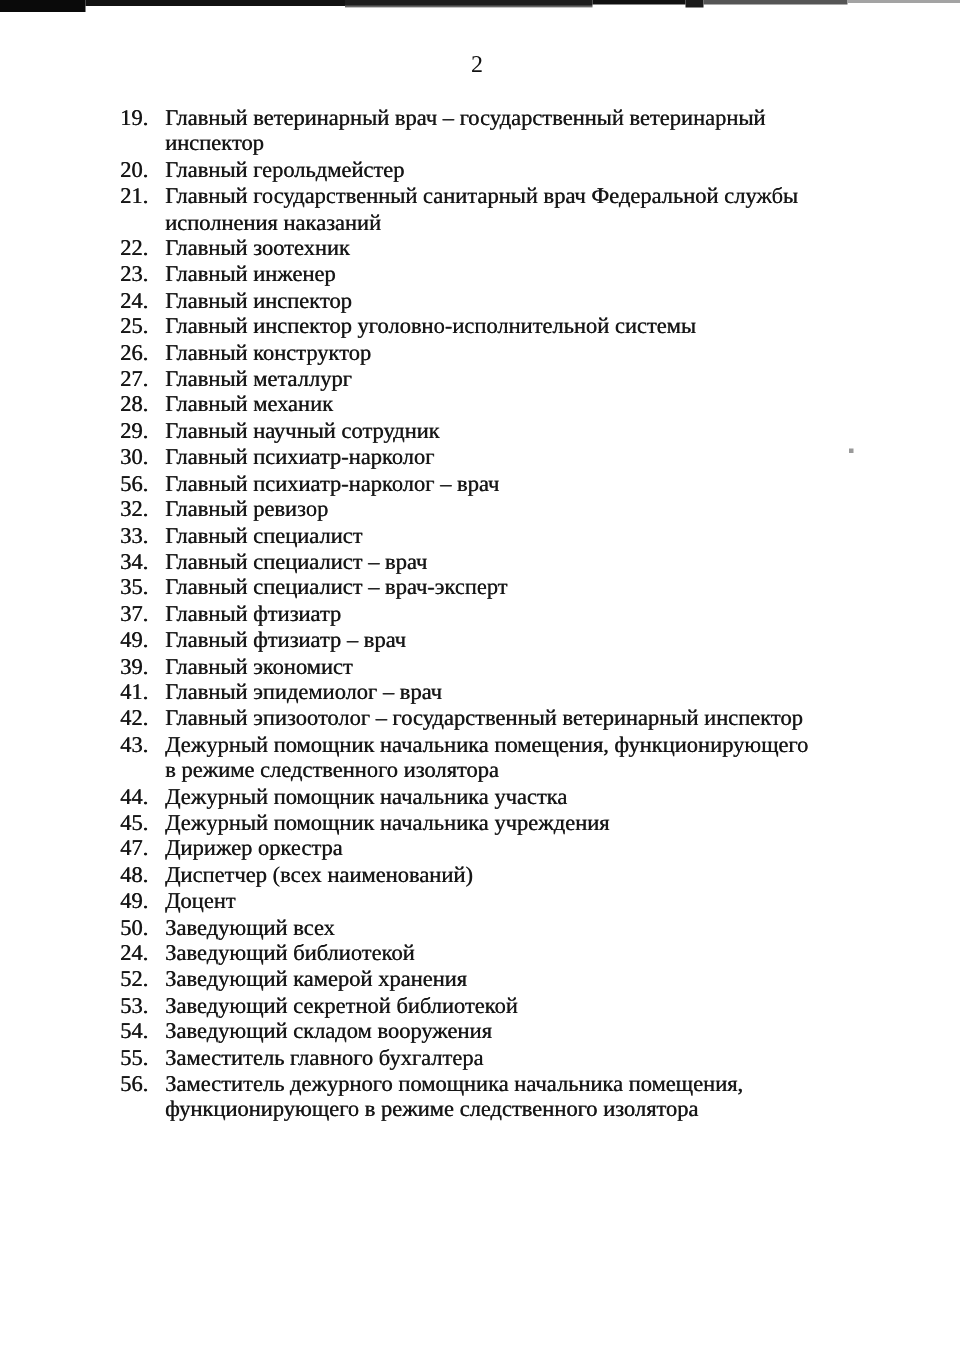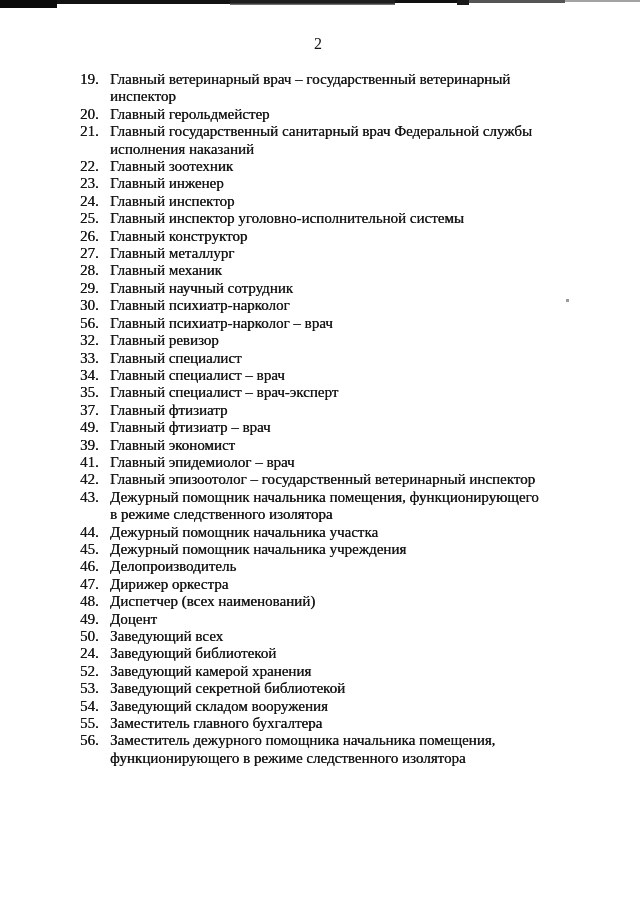"46." div.row { html: <div> <span>46.</span> <span>Делопроизводитель</span> </div> -> none }
